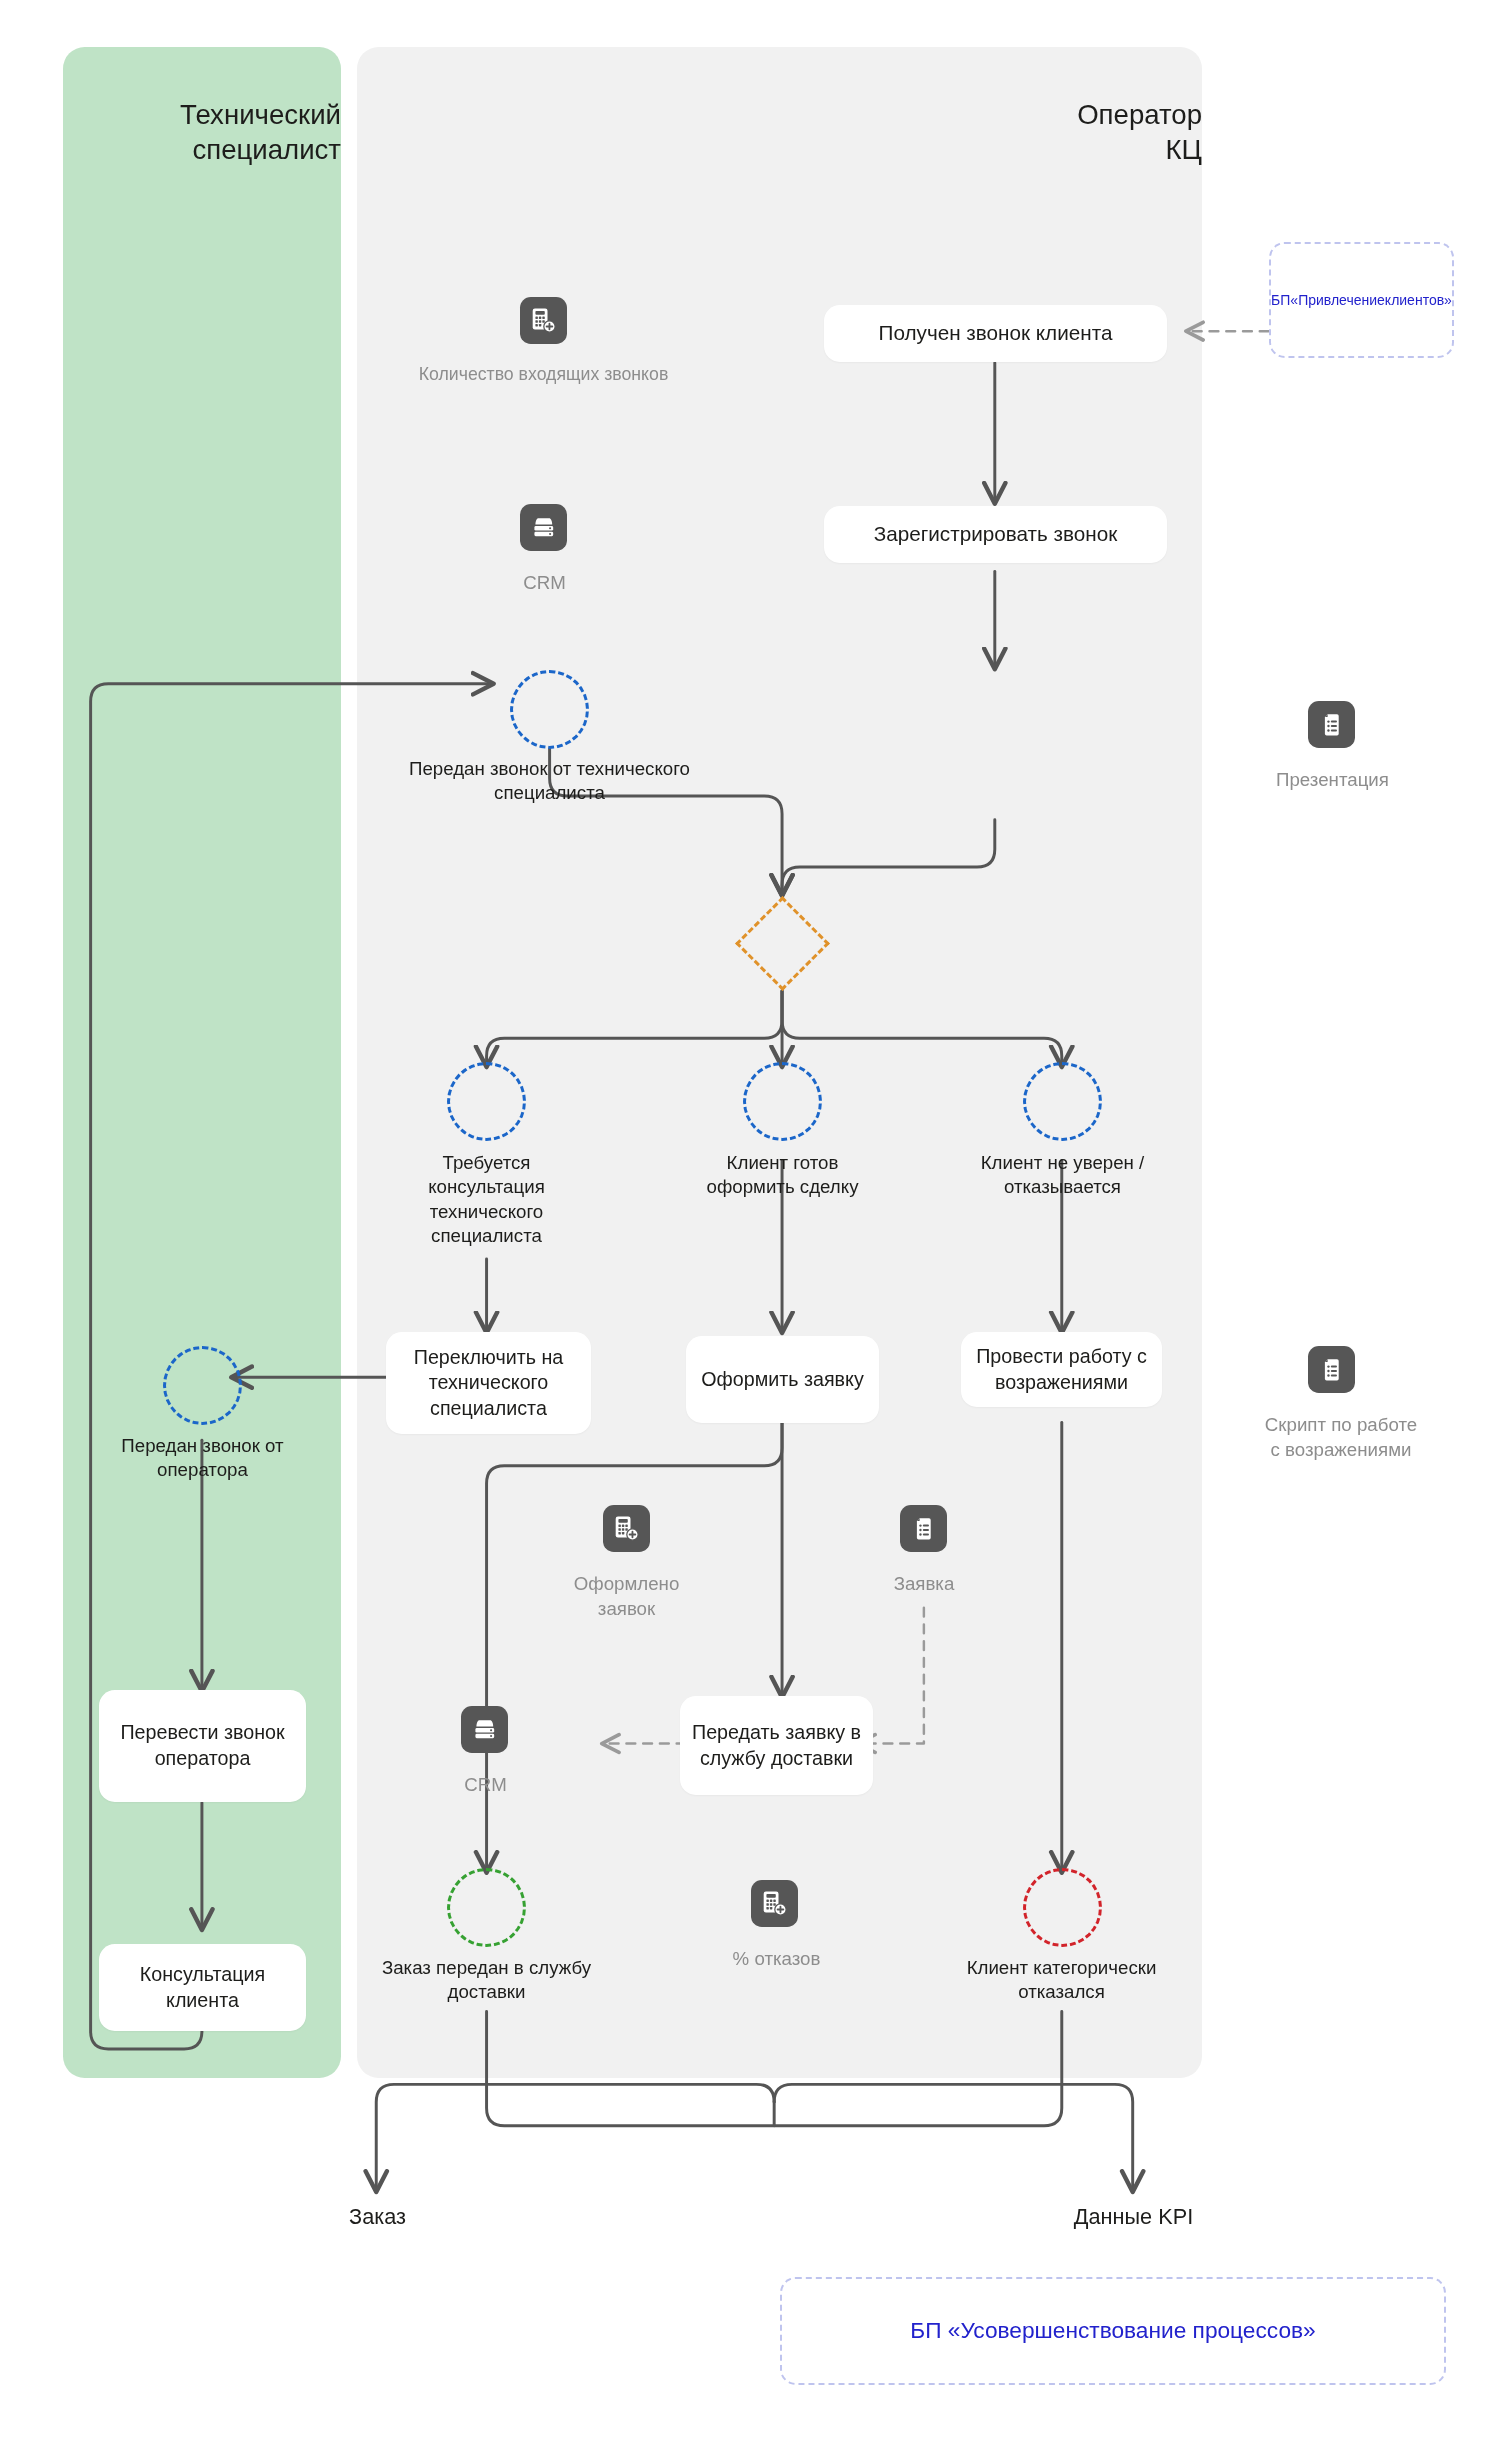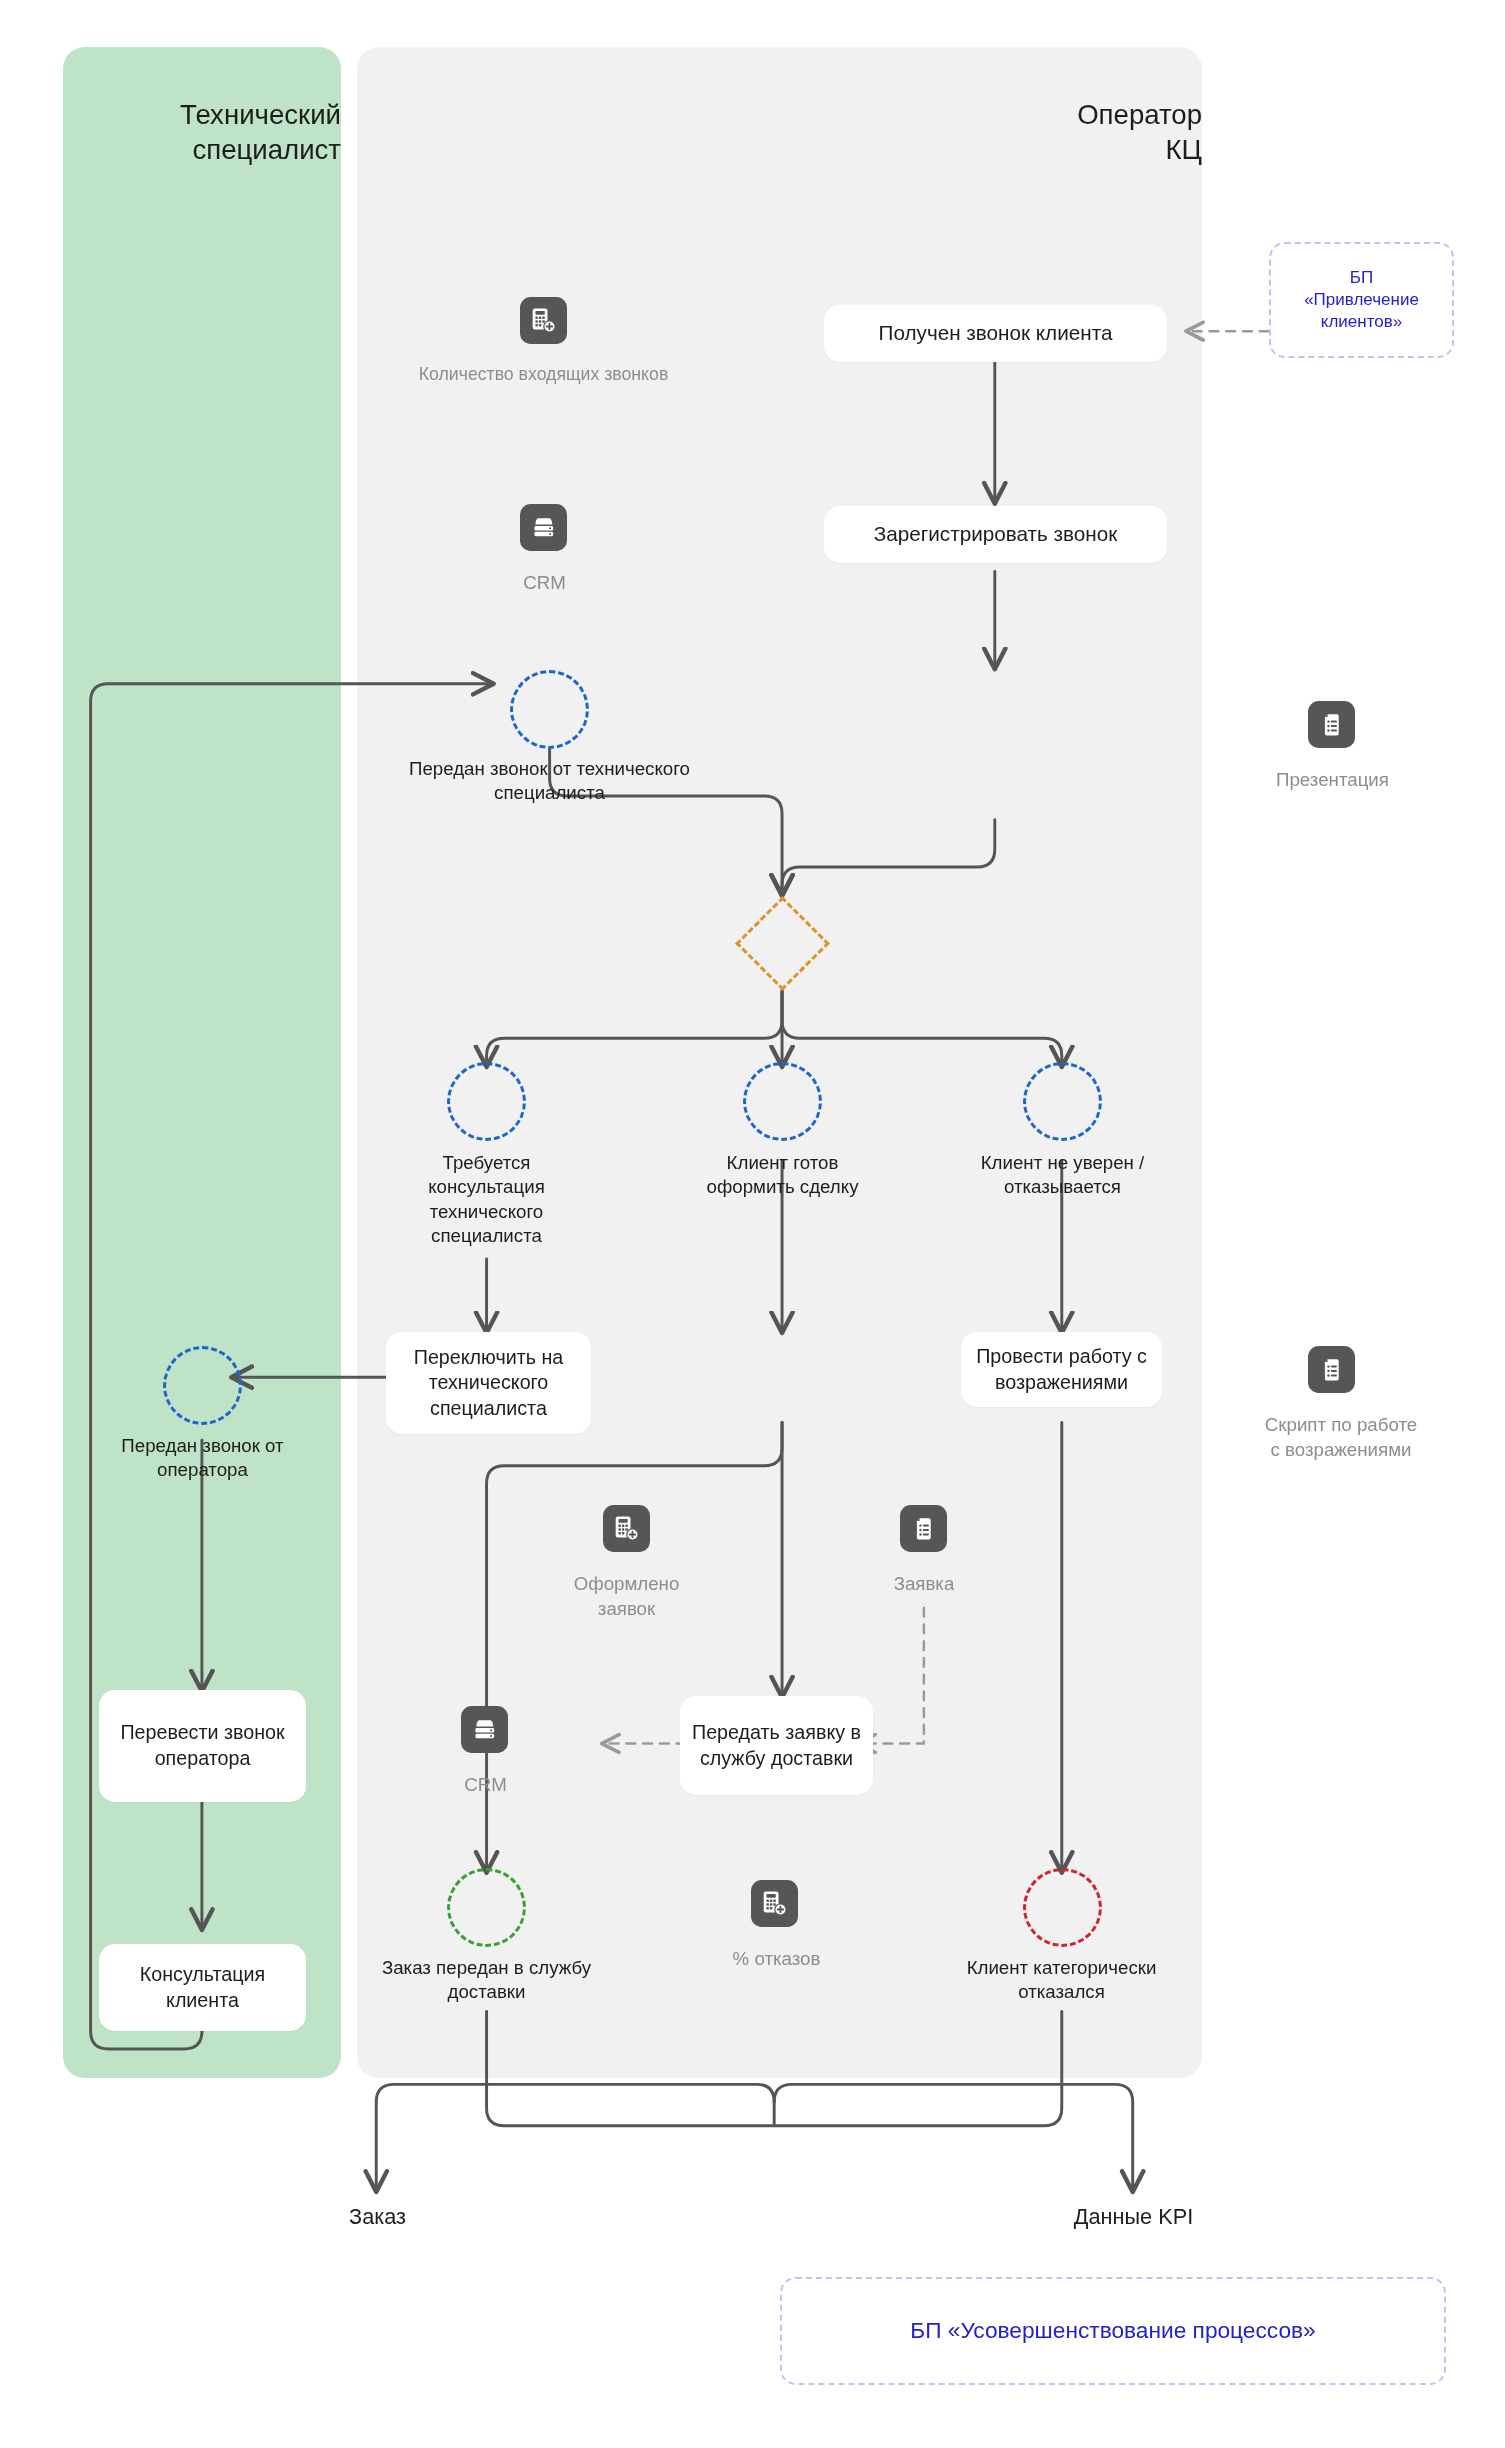"БП" div.bp { flex-direction: column -> row; font-size: 17px -> 14px }
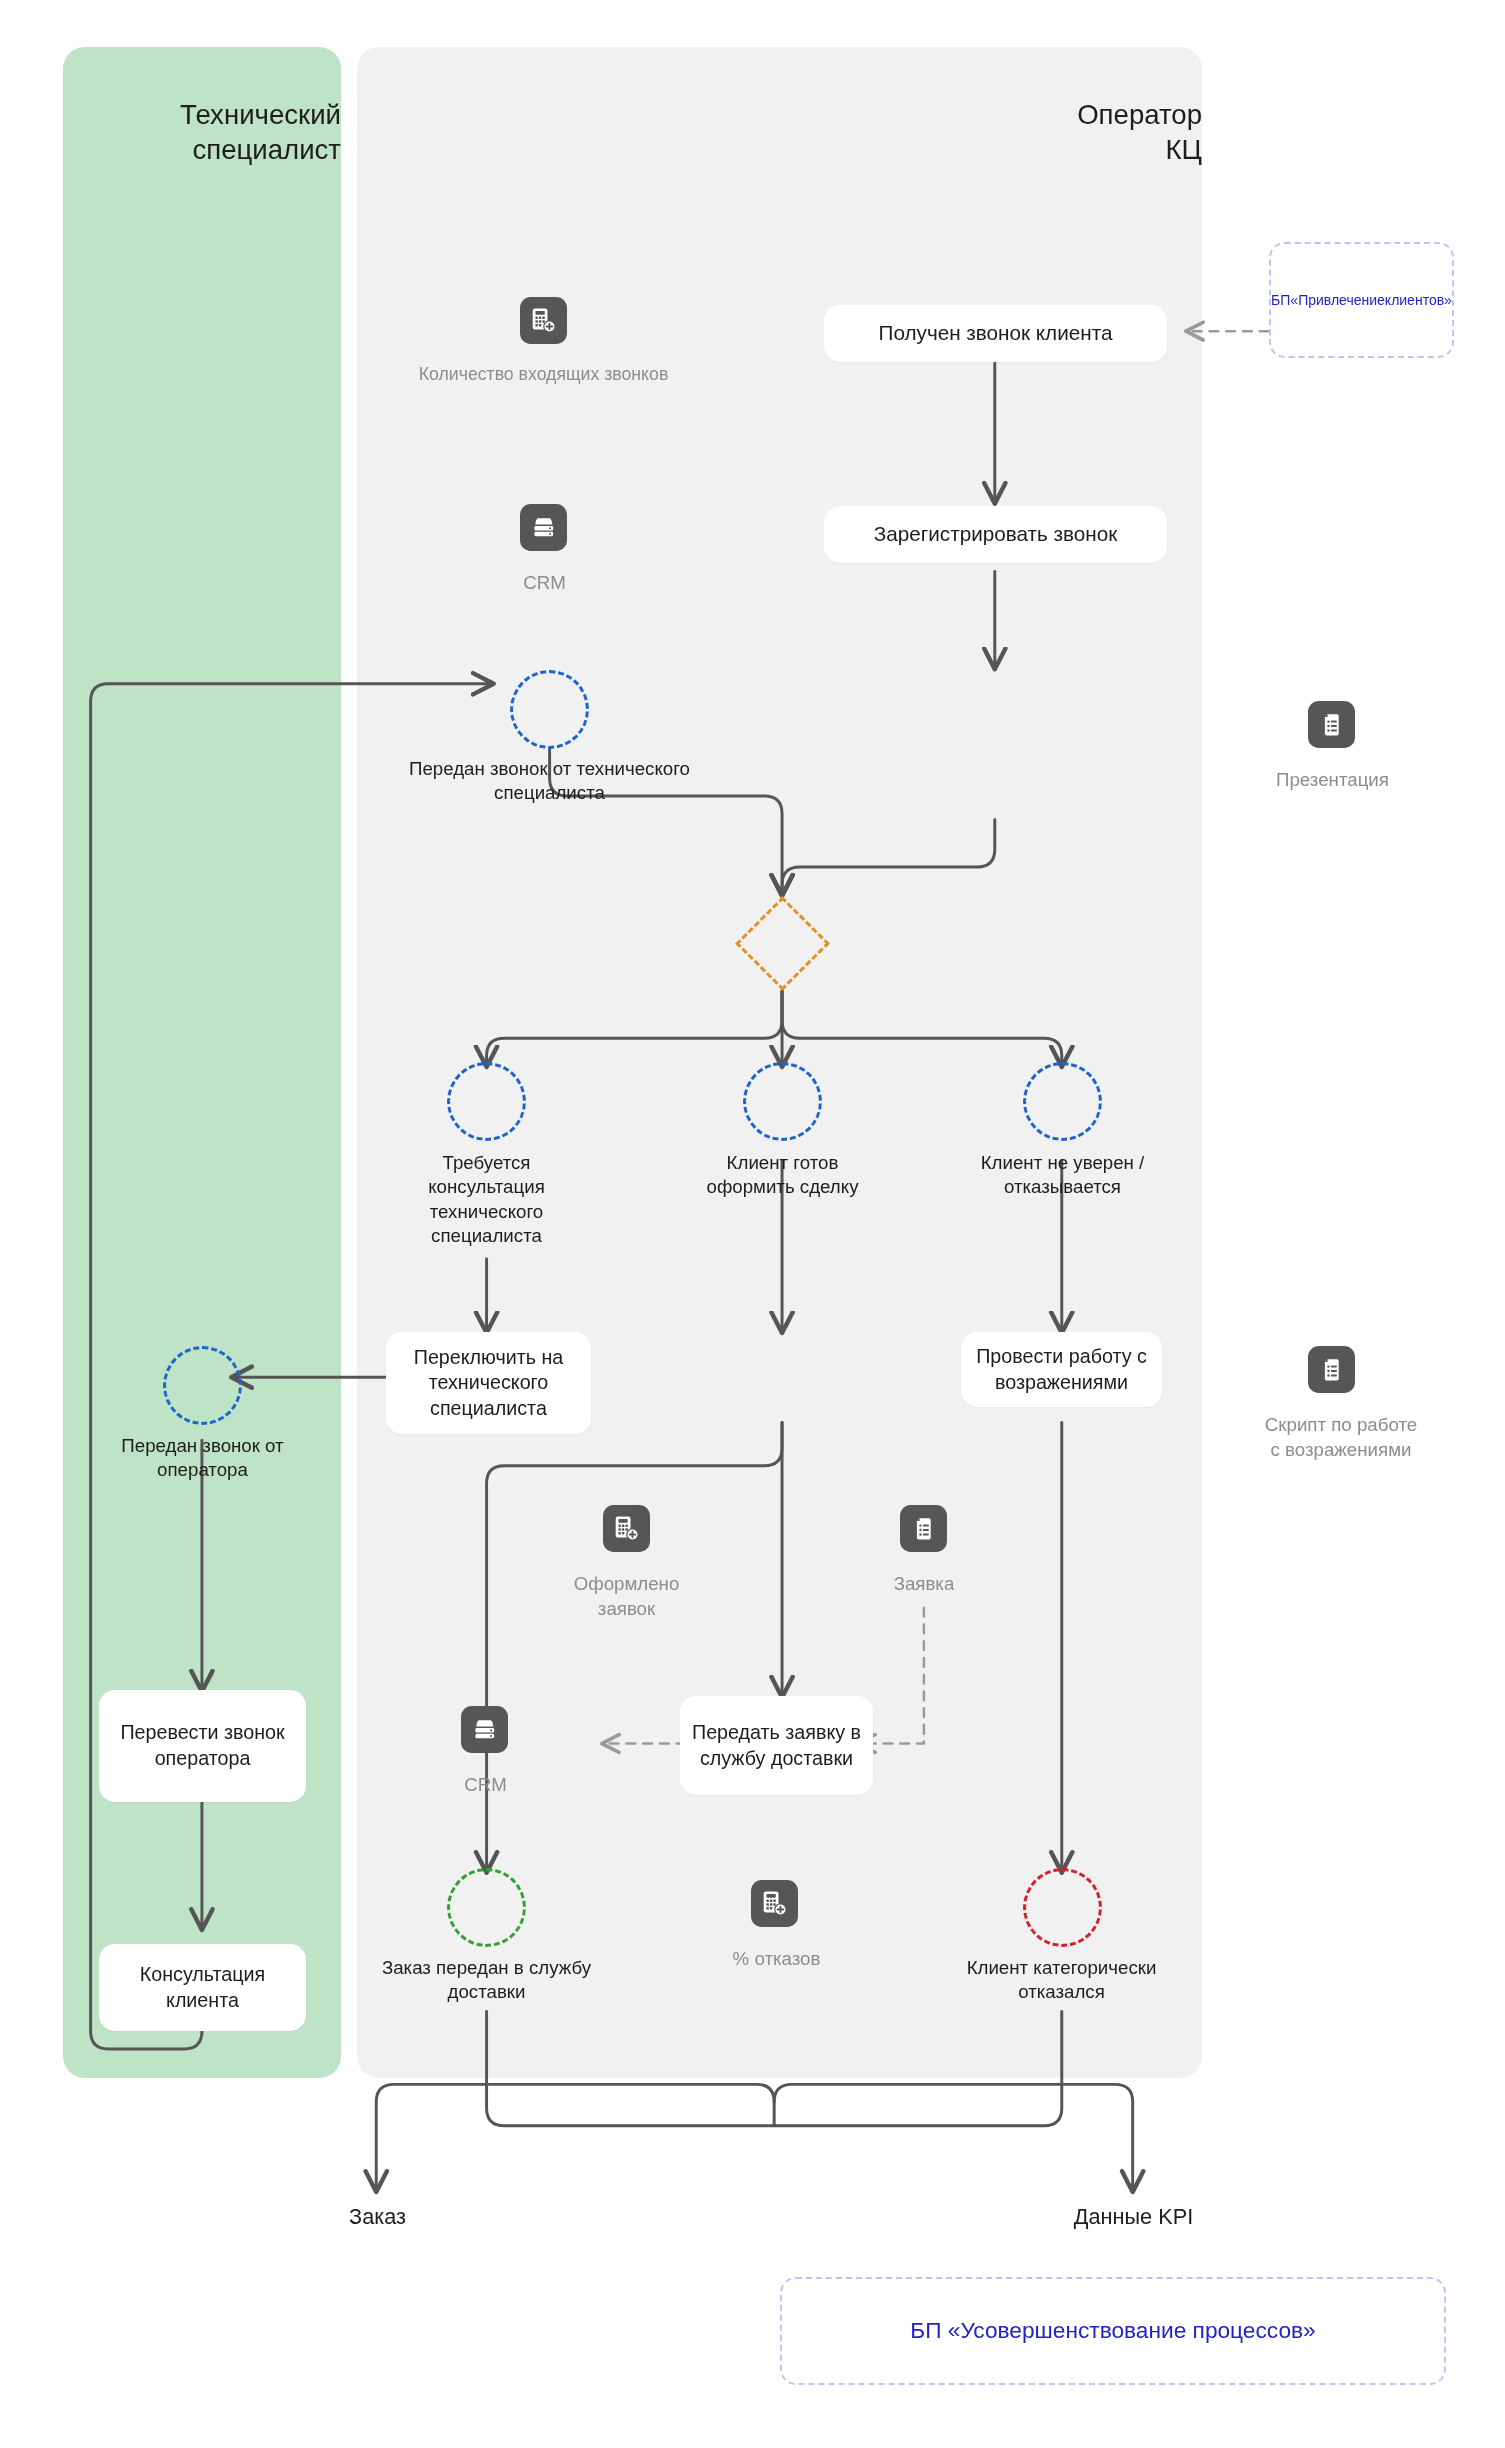"Оформить заявку" div.task { html: none -> <div>Оформить заявку</div> }
